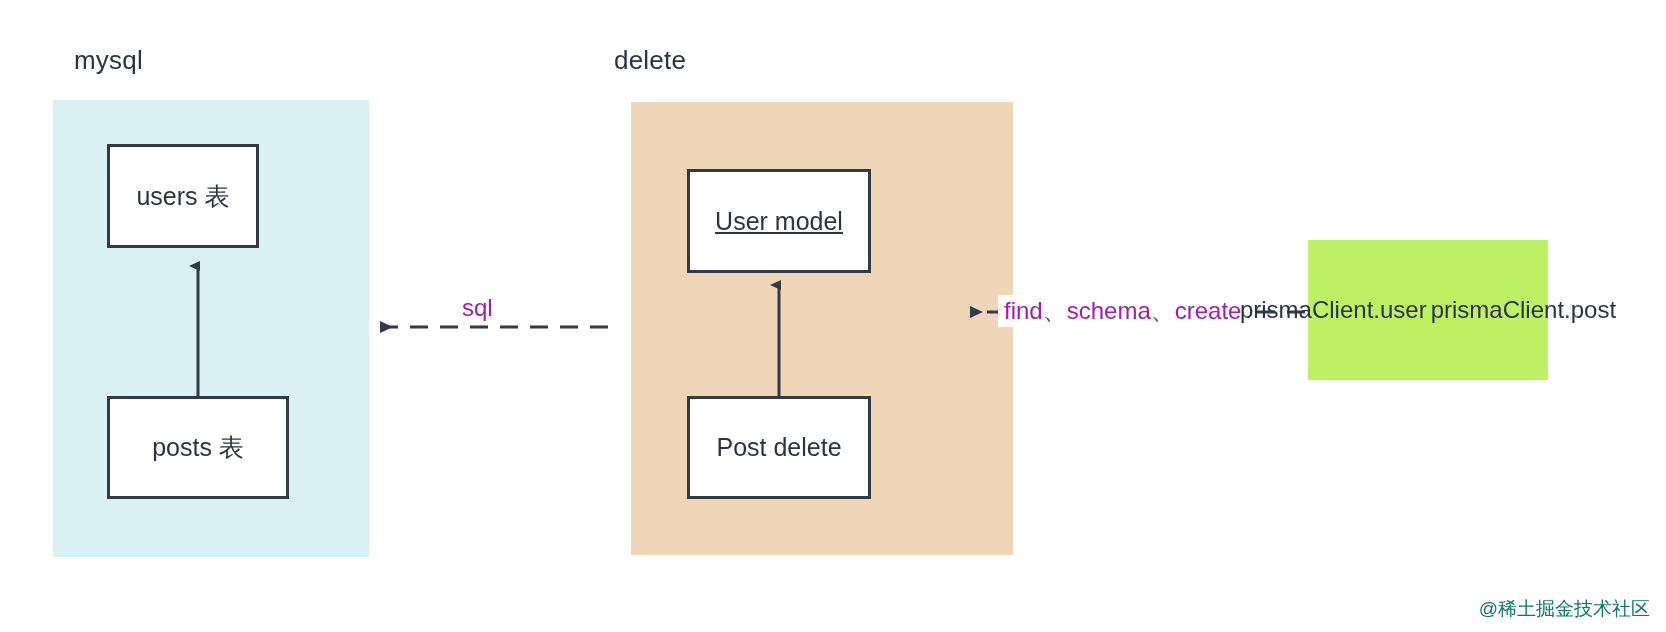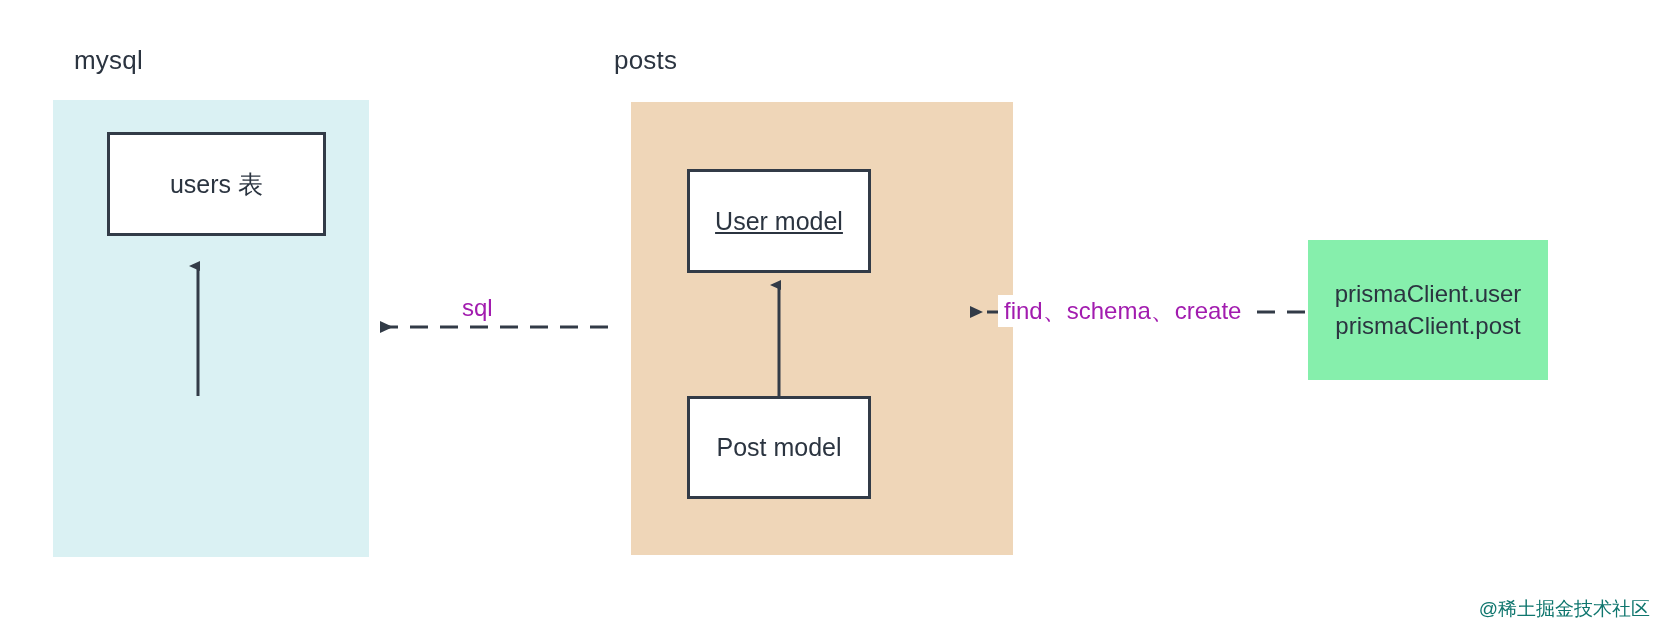"posts" div.panel-label { text: posts -> delete }
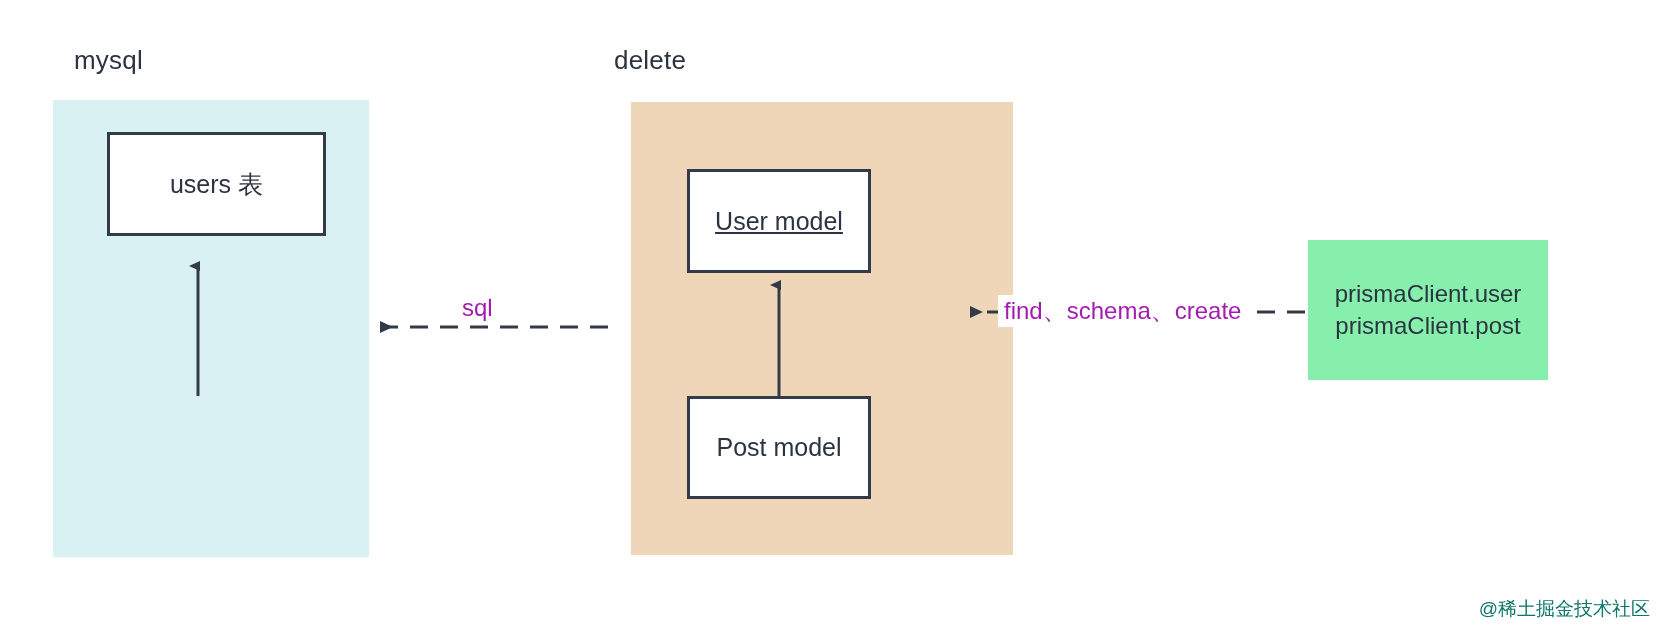"users 表" #users-table { top: 132px -> 144px; width: 219px -> 152px }
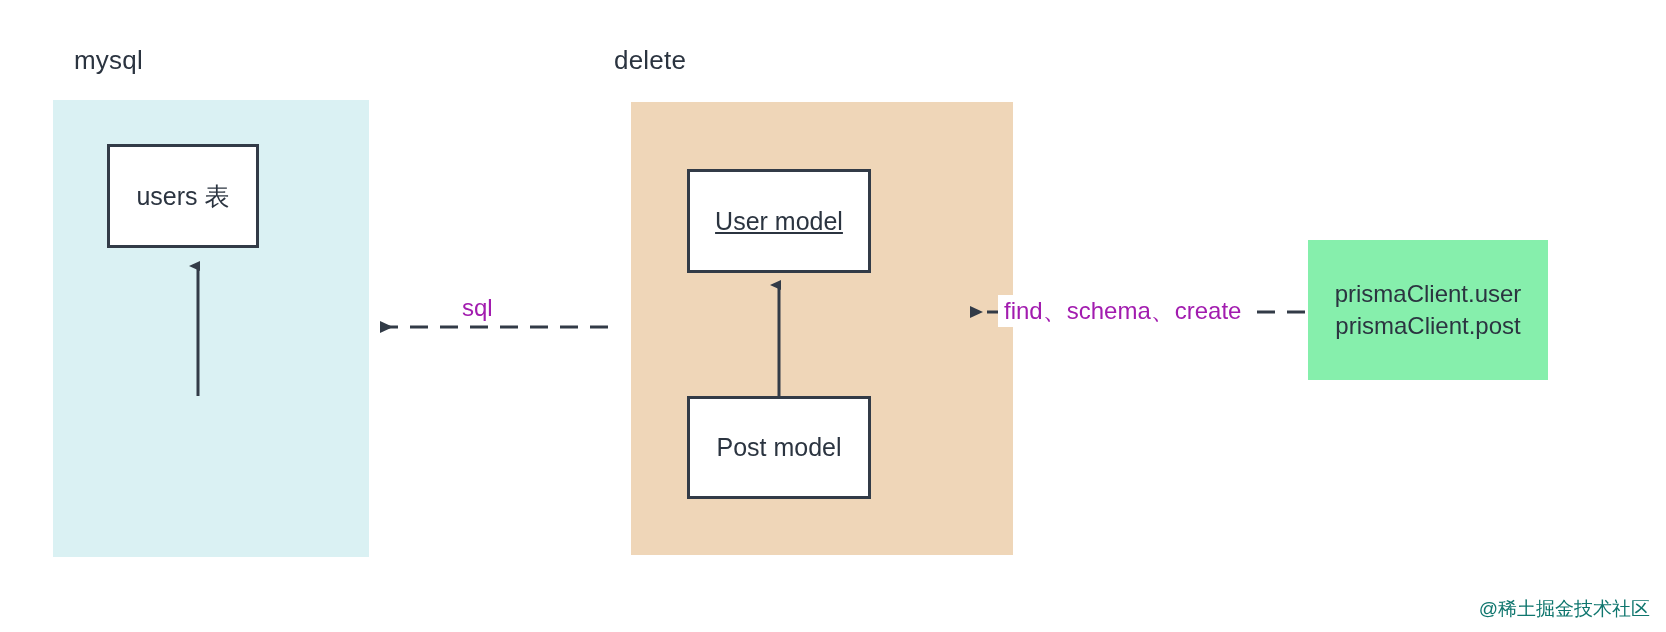"prismaClient.user" .green-box { background: #86efac -> #bef264; flex-direction: column -> row }
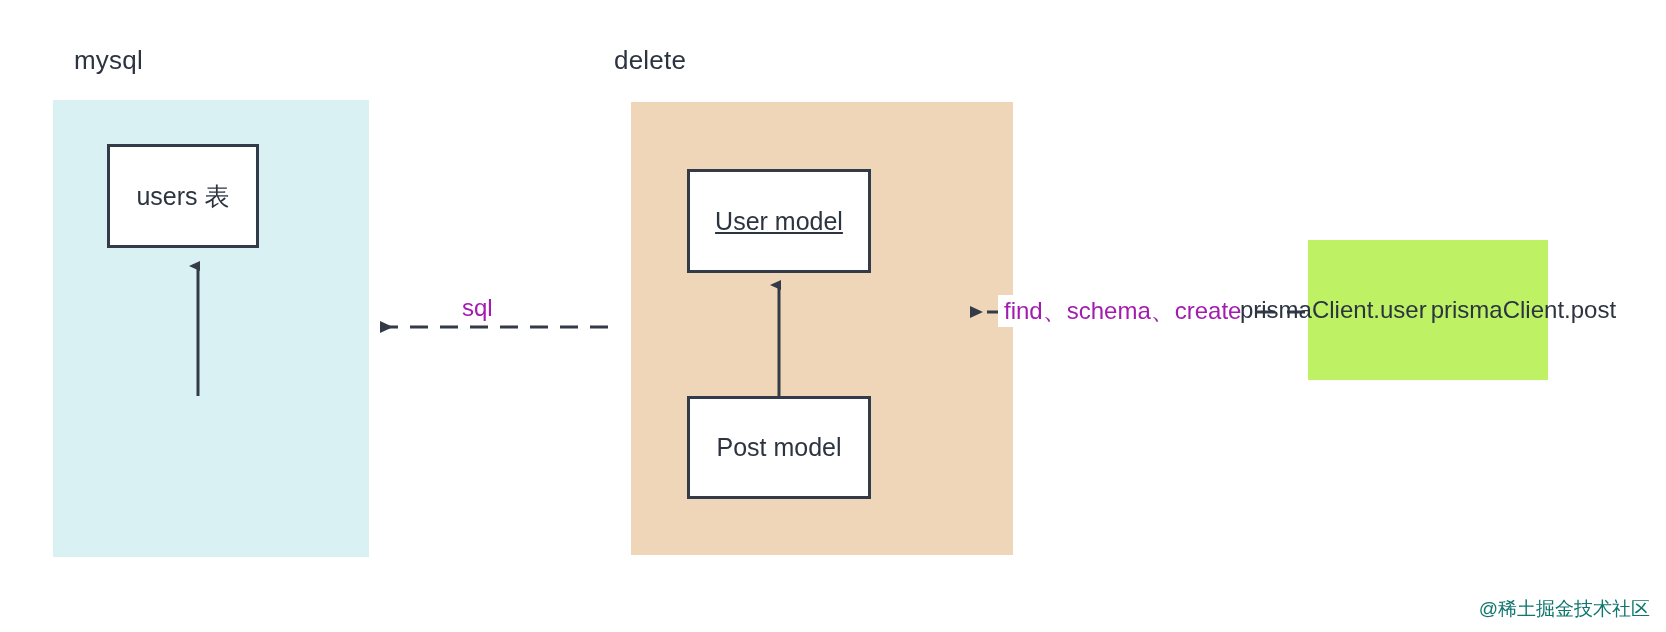"posts 表" div.node { html: none -> <div>posts 表</div> }
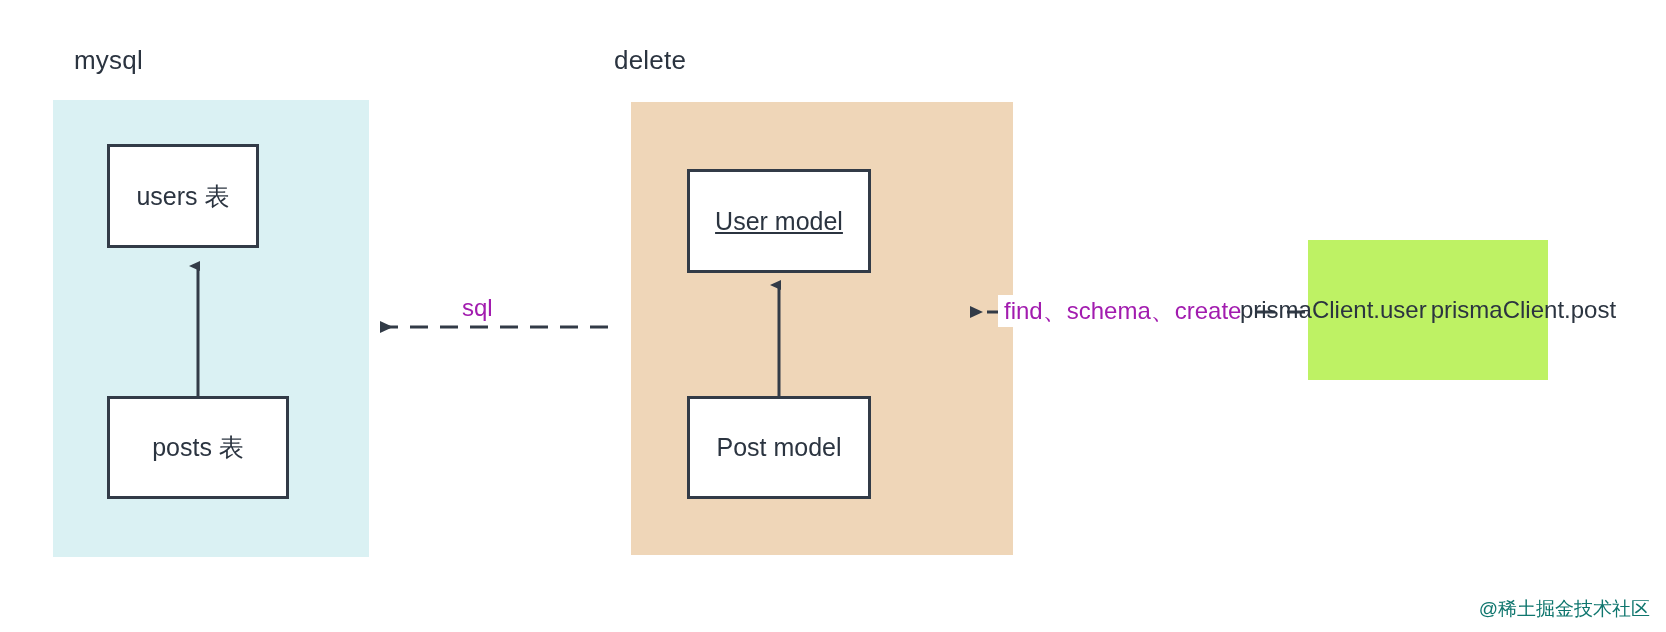"Post model" div.node { text: model -> delete }
